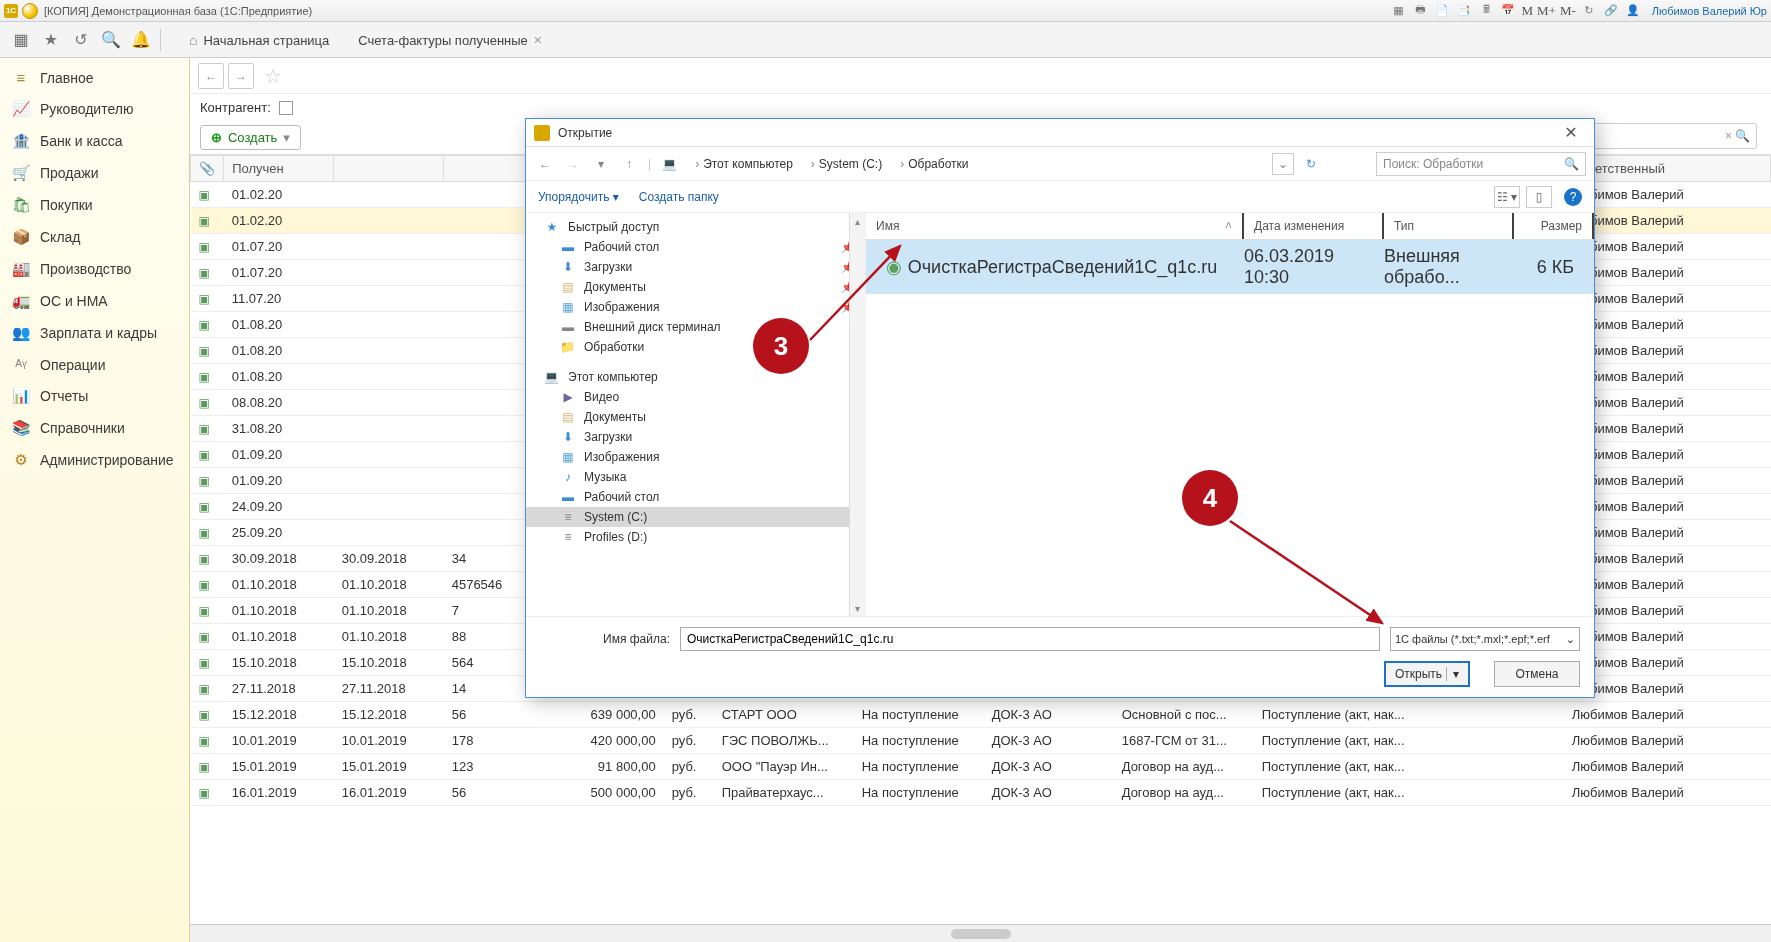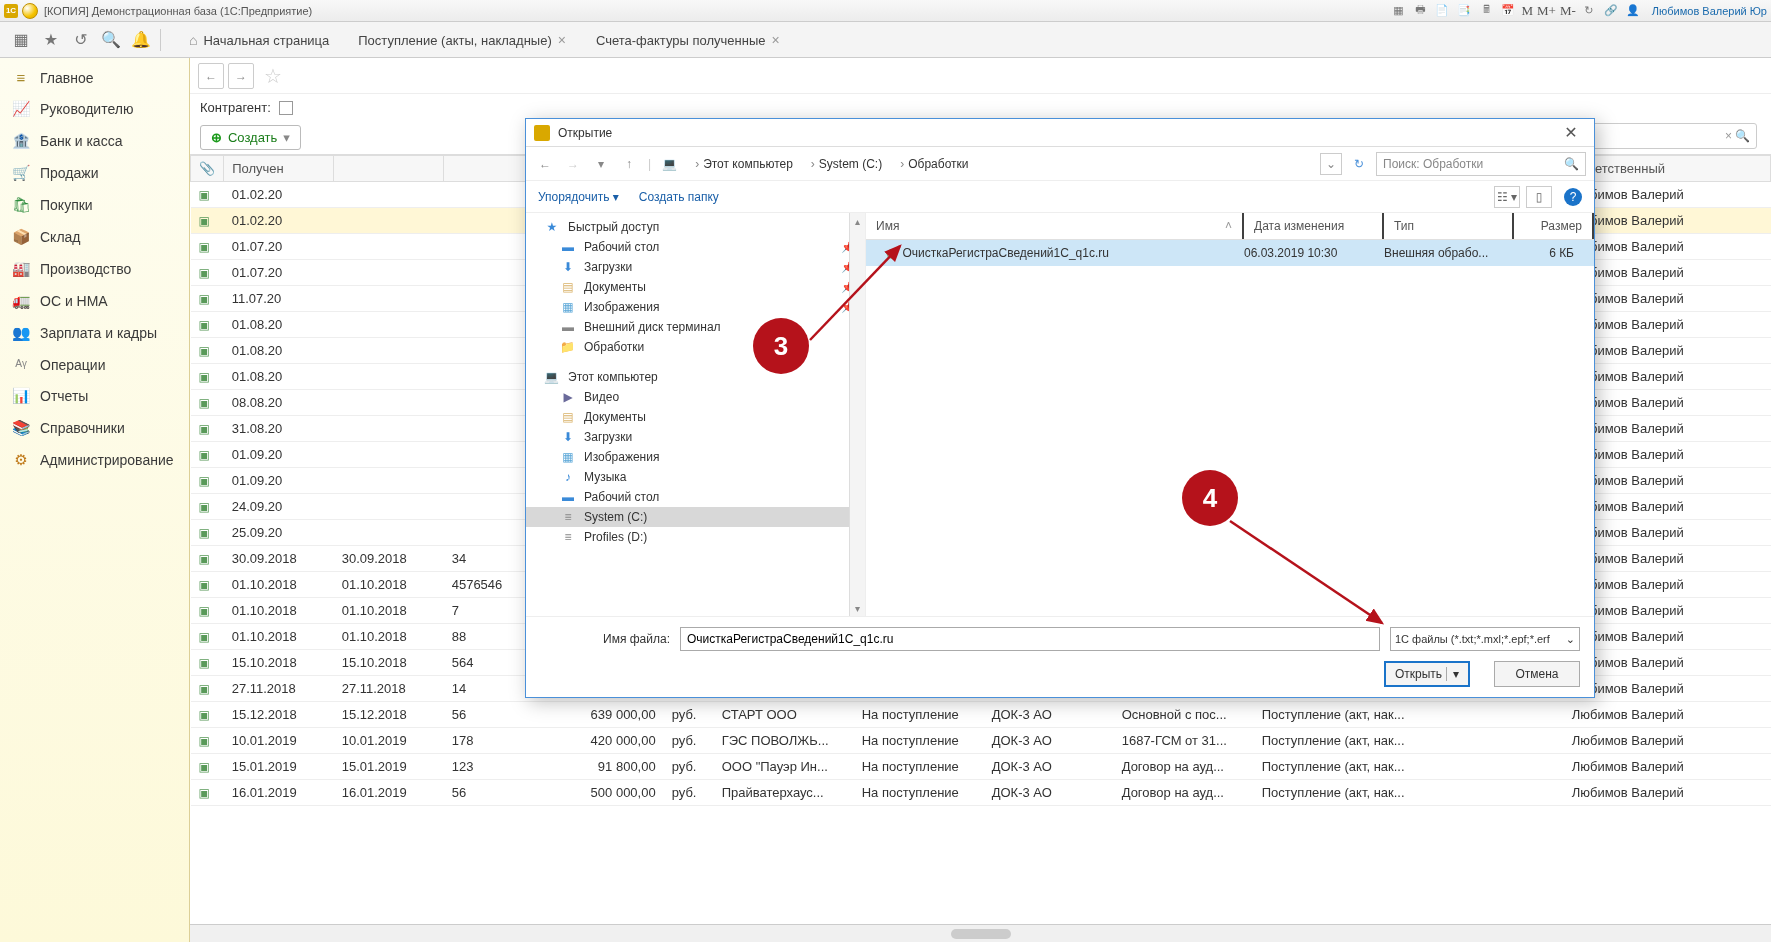"Поступление (акты, накладные) ×" div.tab { html: <div><span>Поступление (акты, накладные)</span><span>×</span></div> -> none }
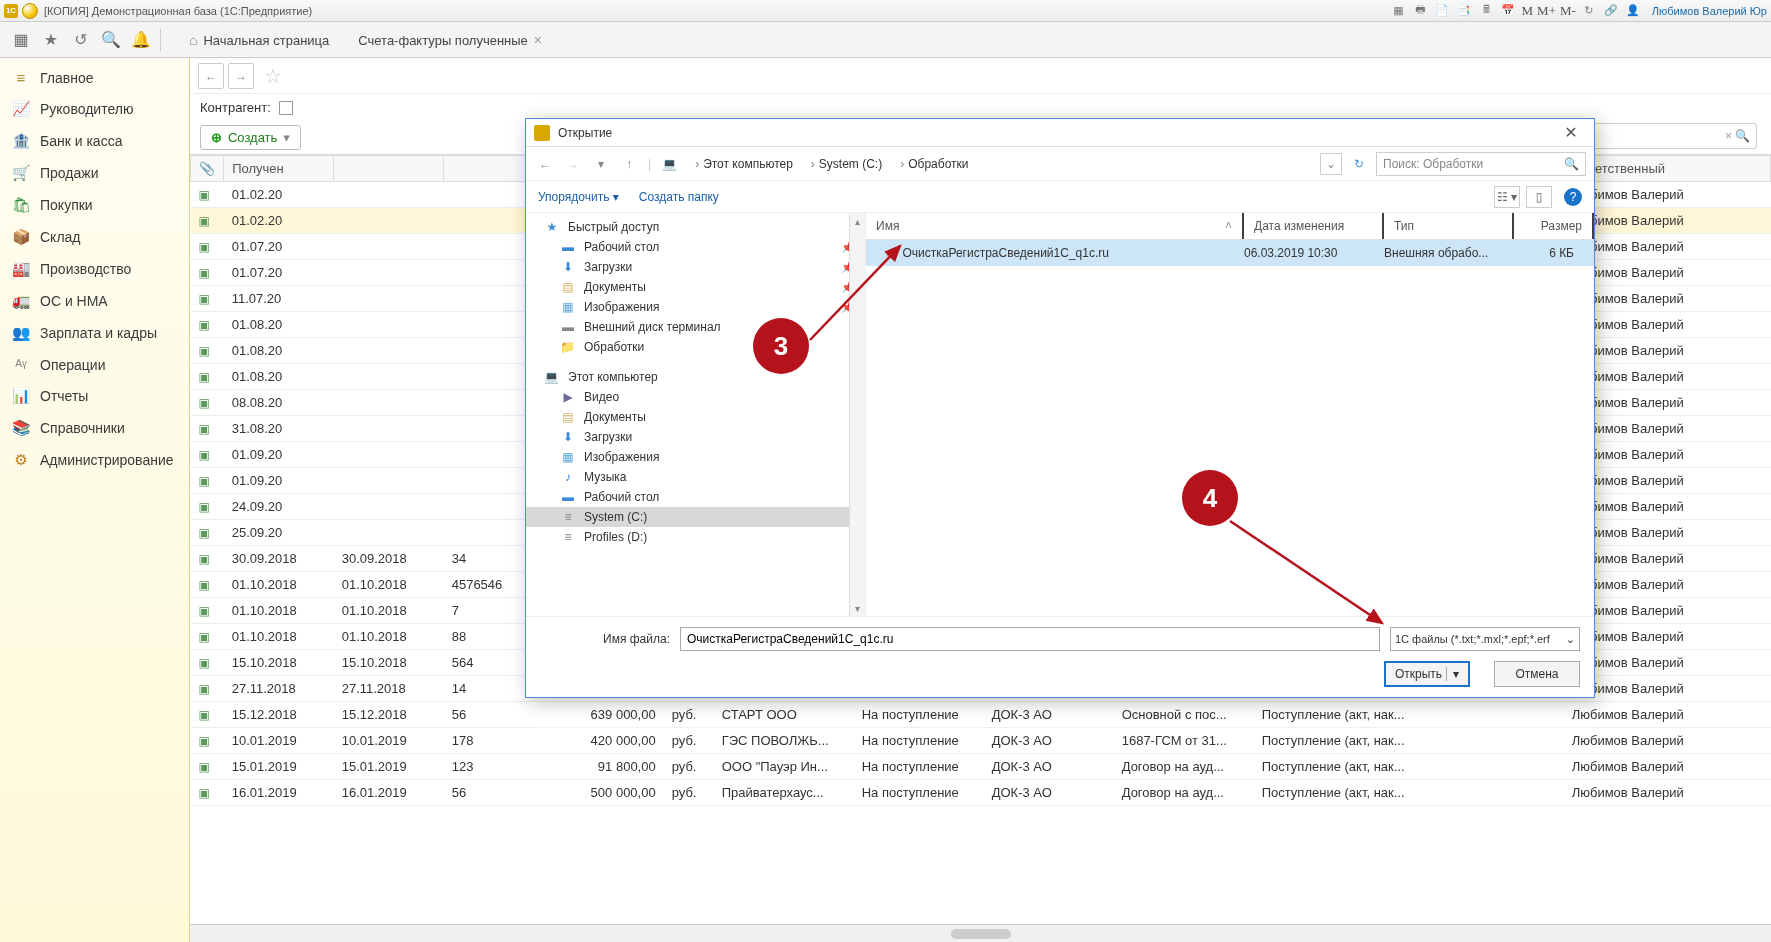"Поиск: Обработки" .dlg-nav .searchbox { margin-left: none -> 48px }
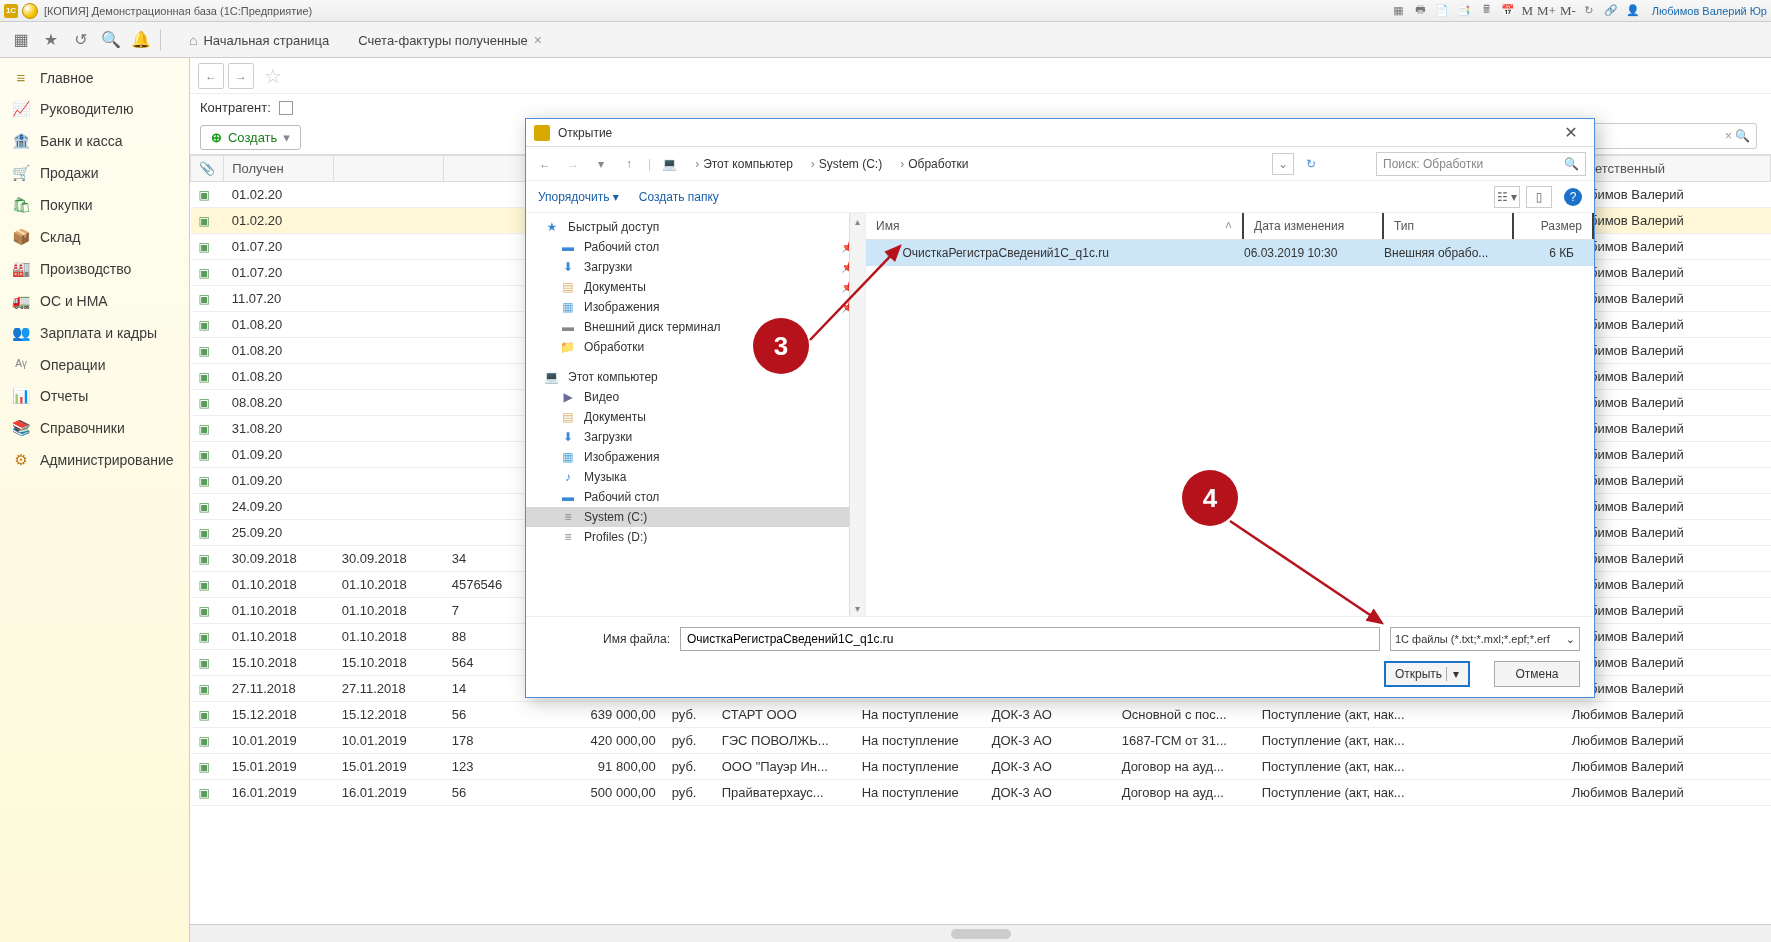"◉ ОчисткаРегистраСведений1С_q1c.ru" .frow { font-size: 12px -> 18px }
